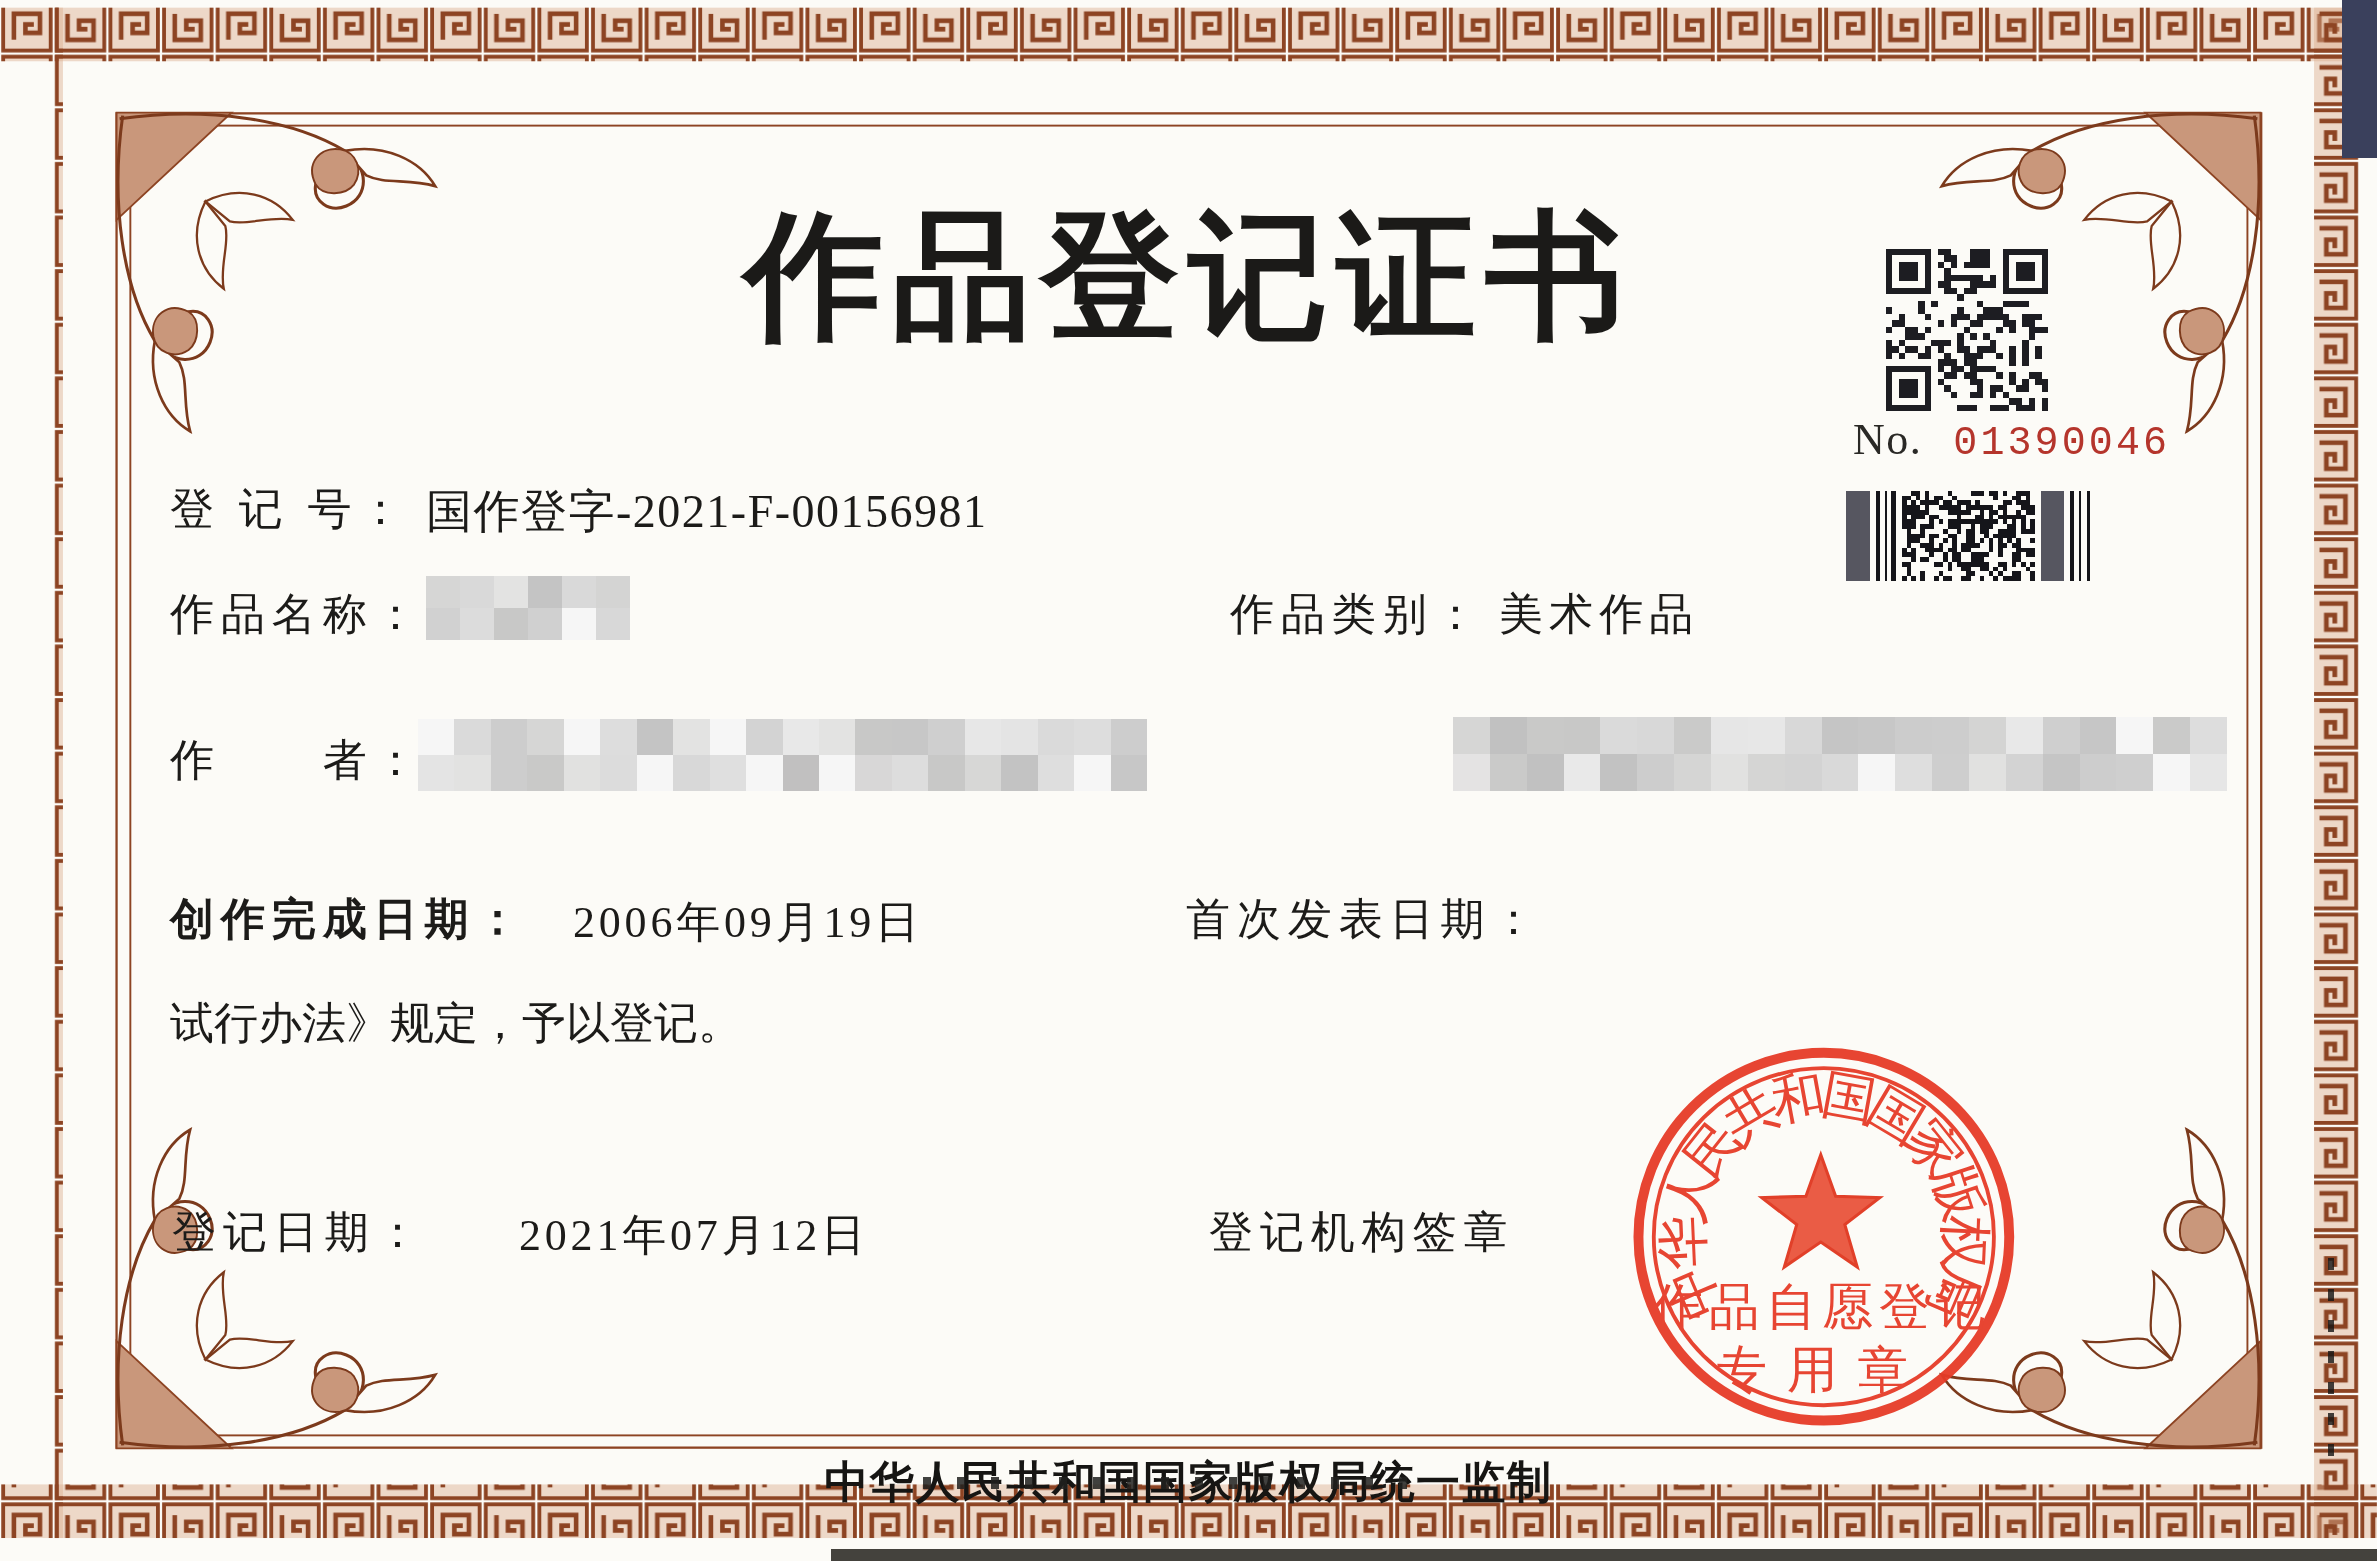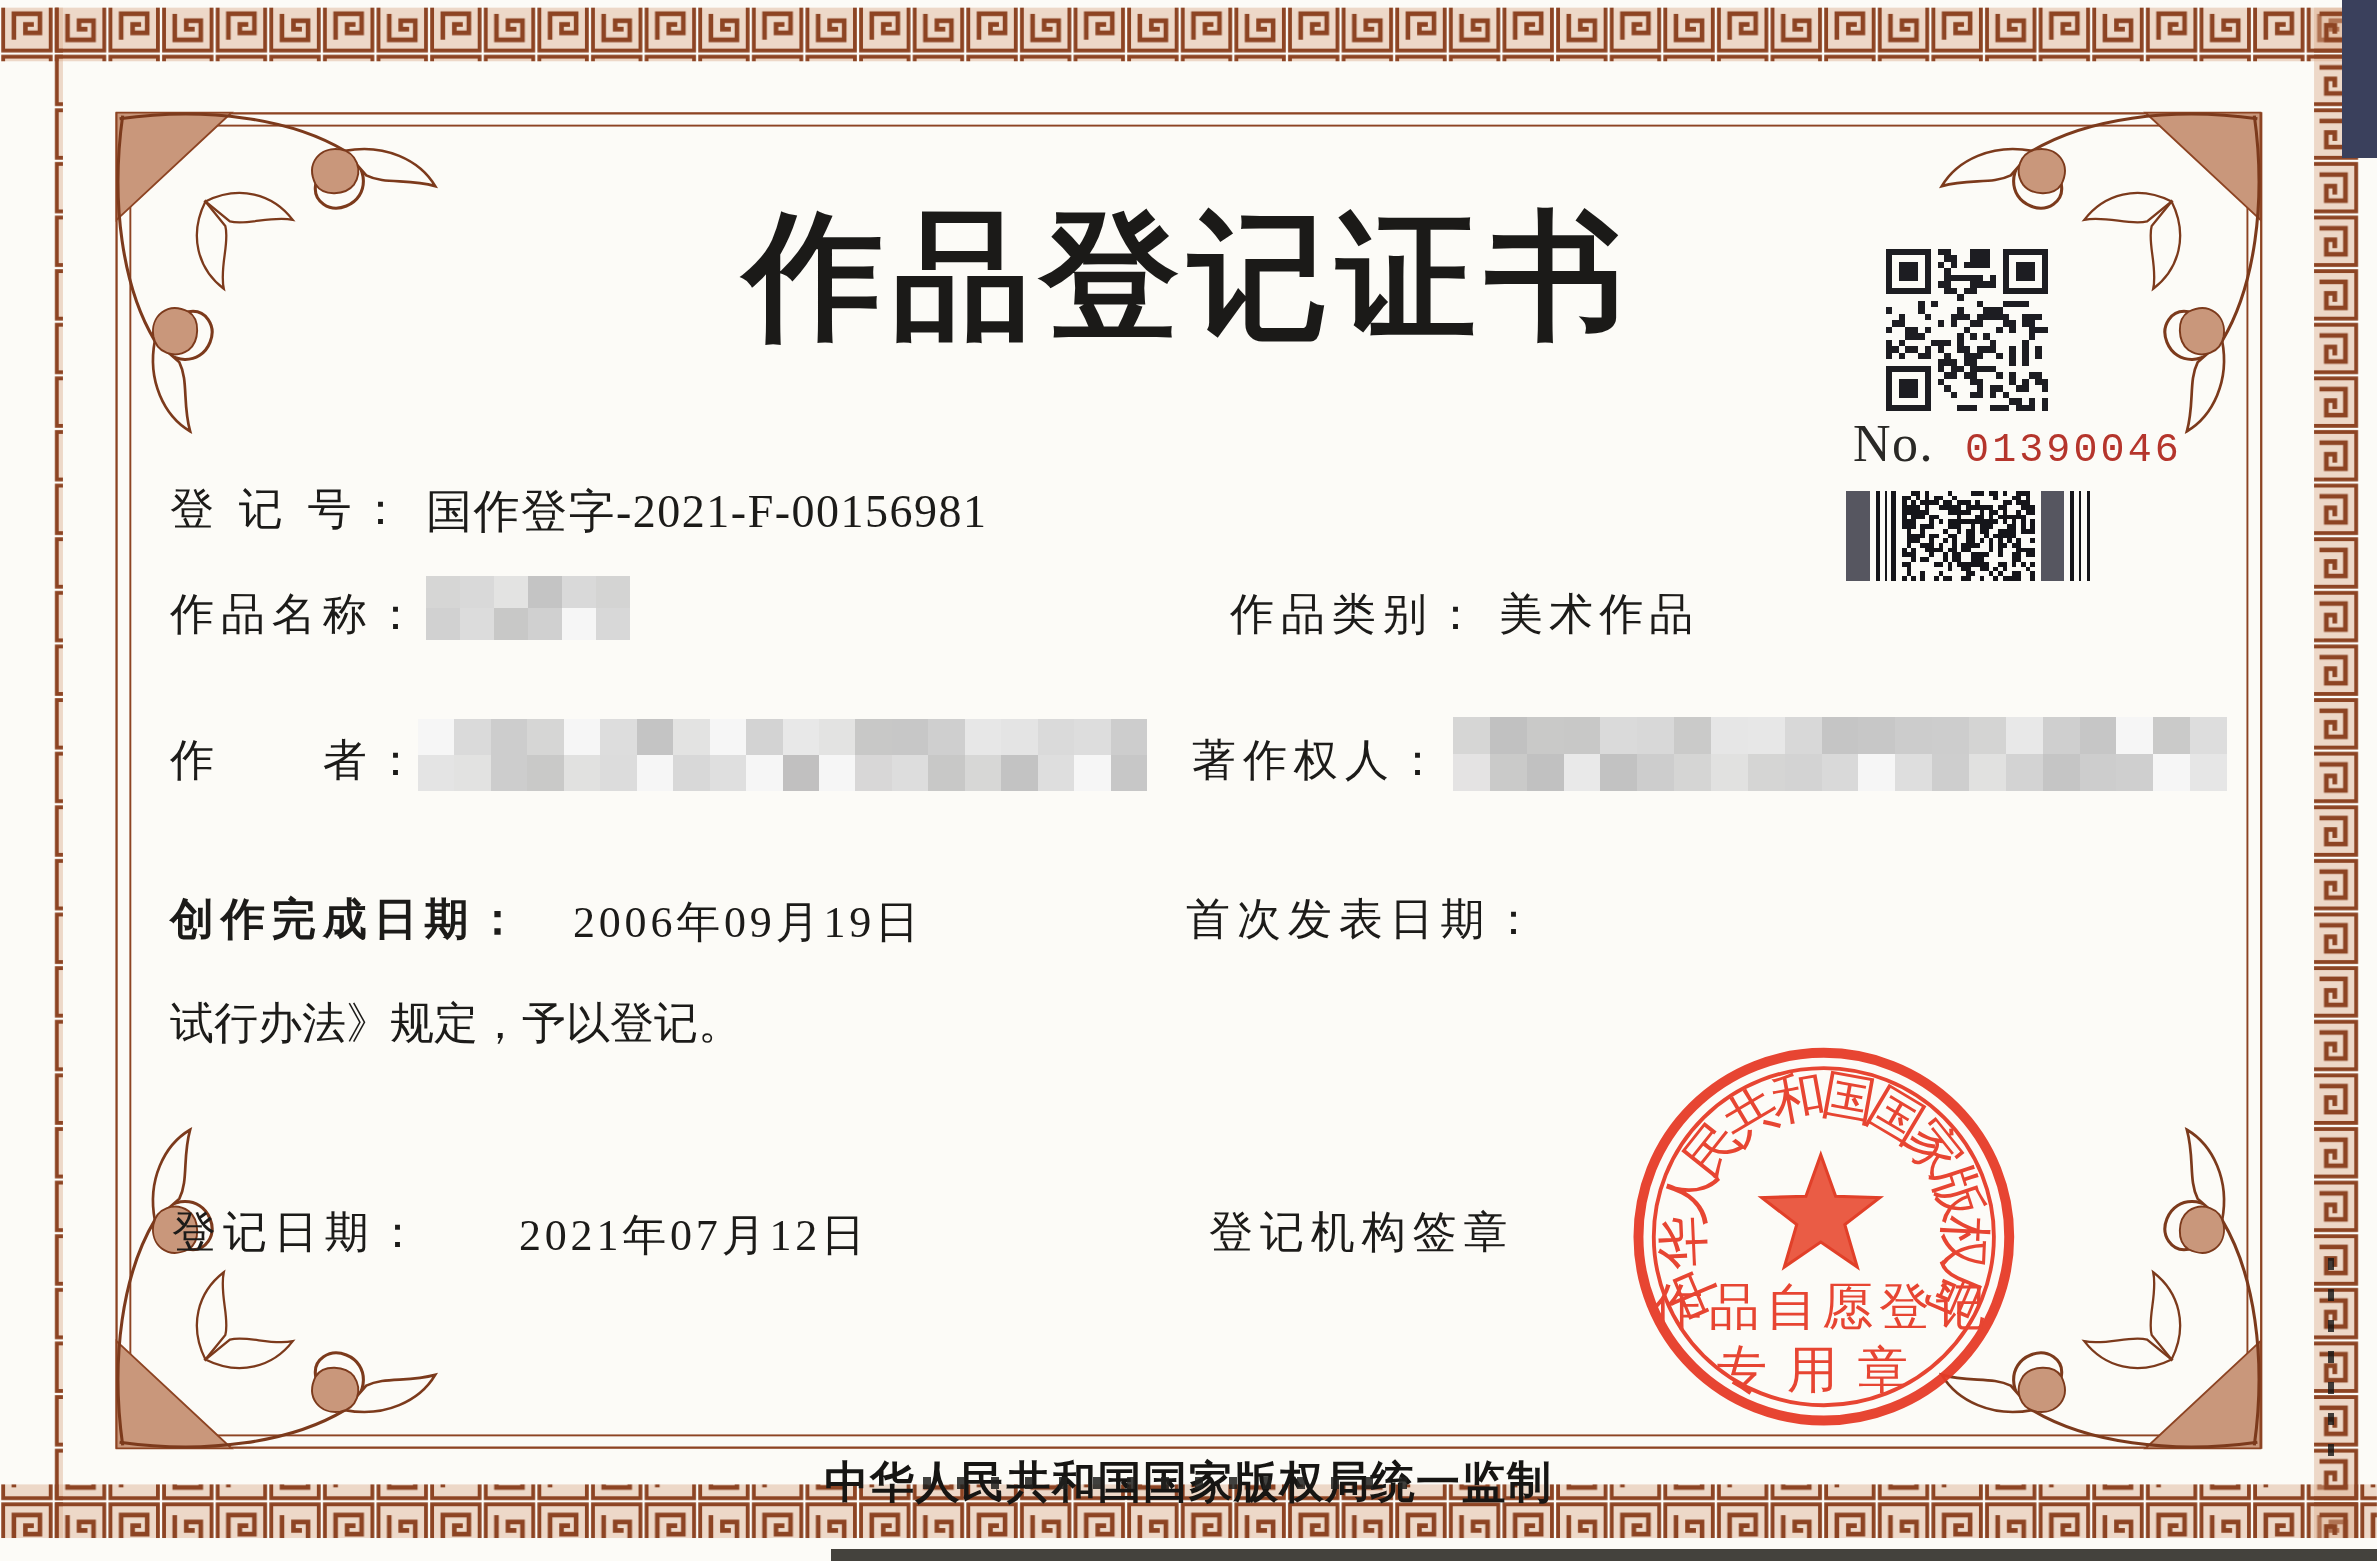"No." .serial .no { font-size: 52px -> 44px }
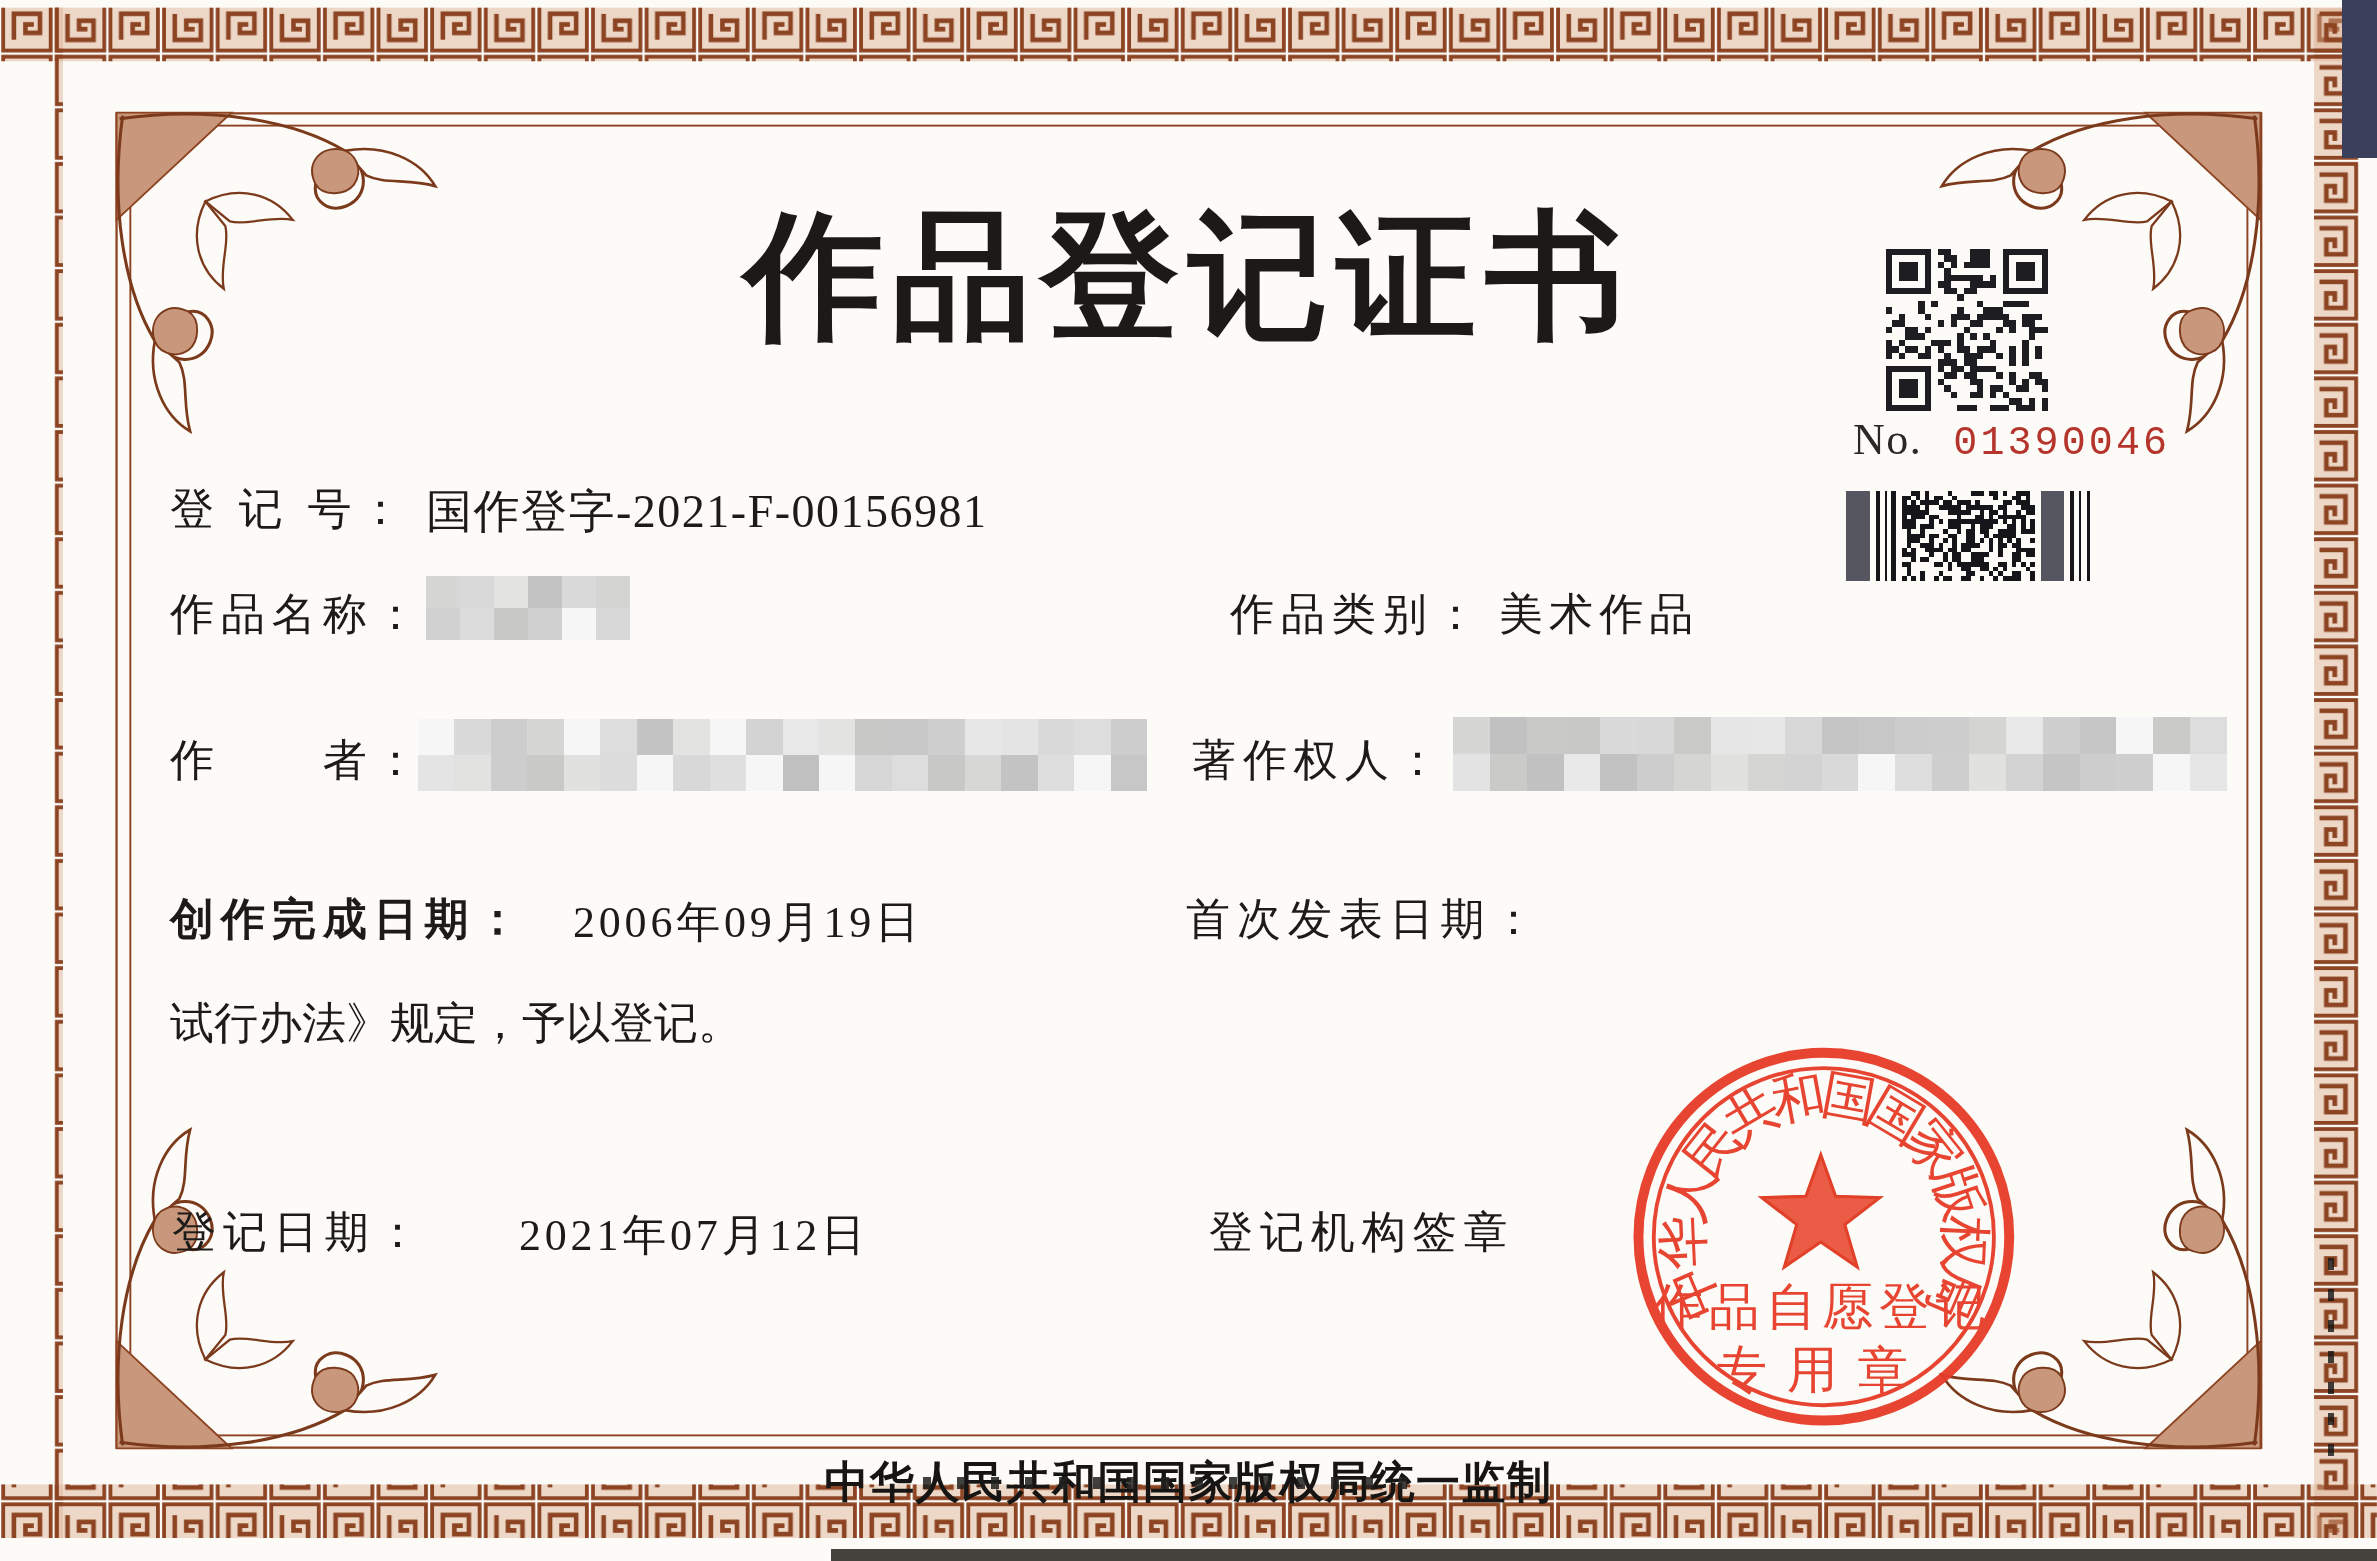"著作权人：" div.label { html: <div>著作权人：</div> -> none }
